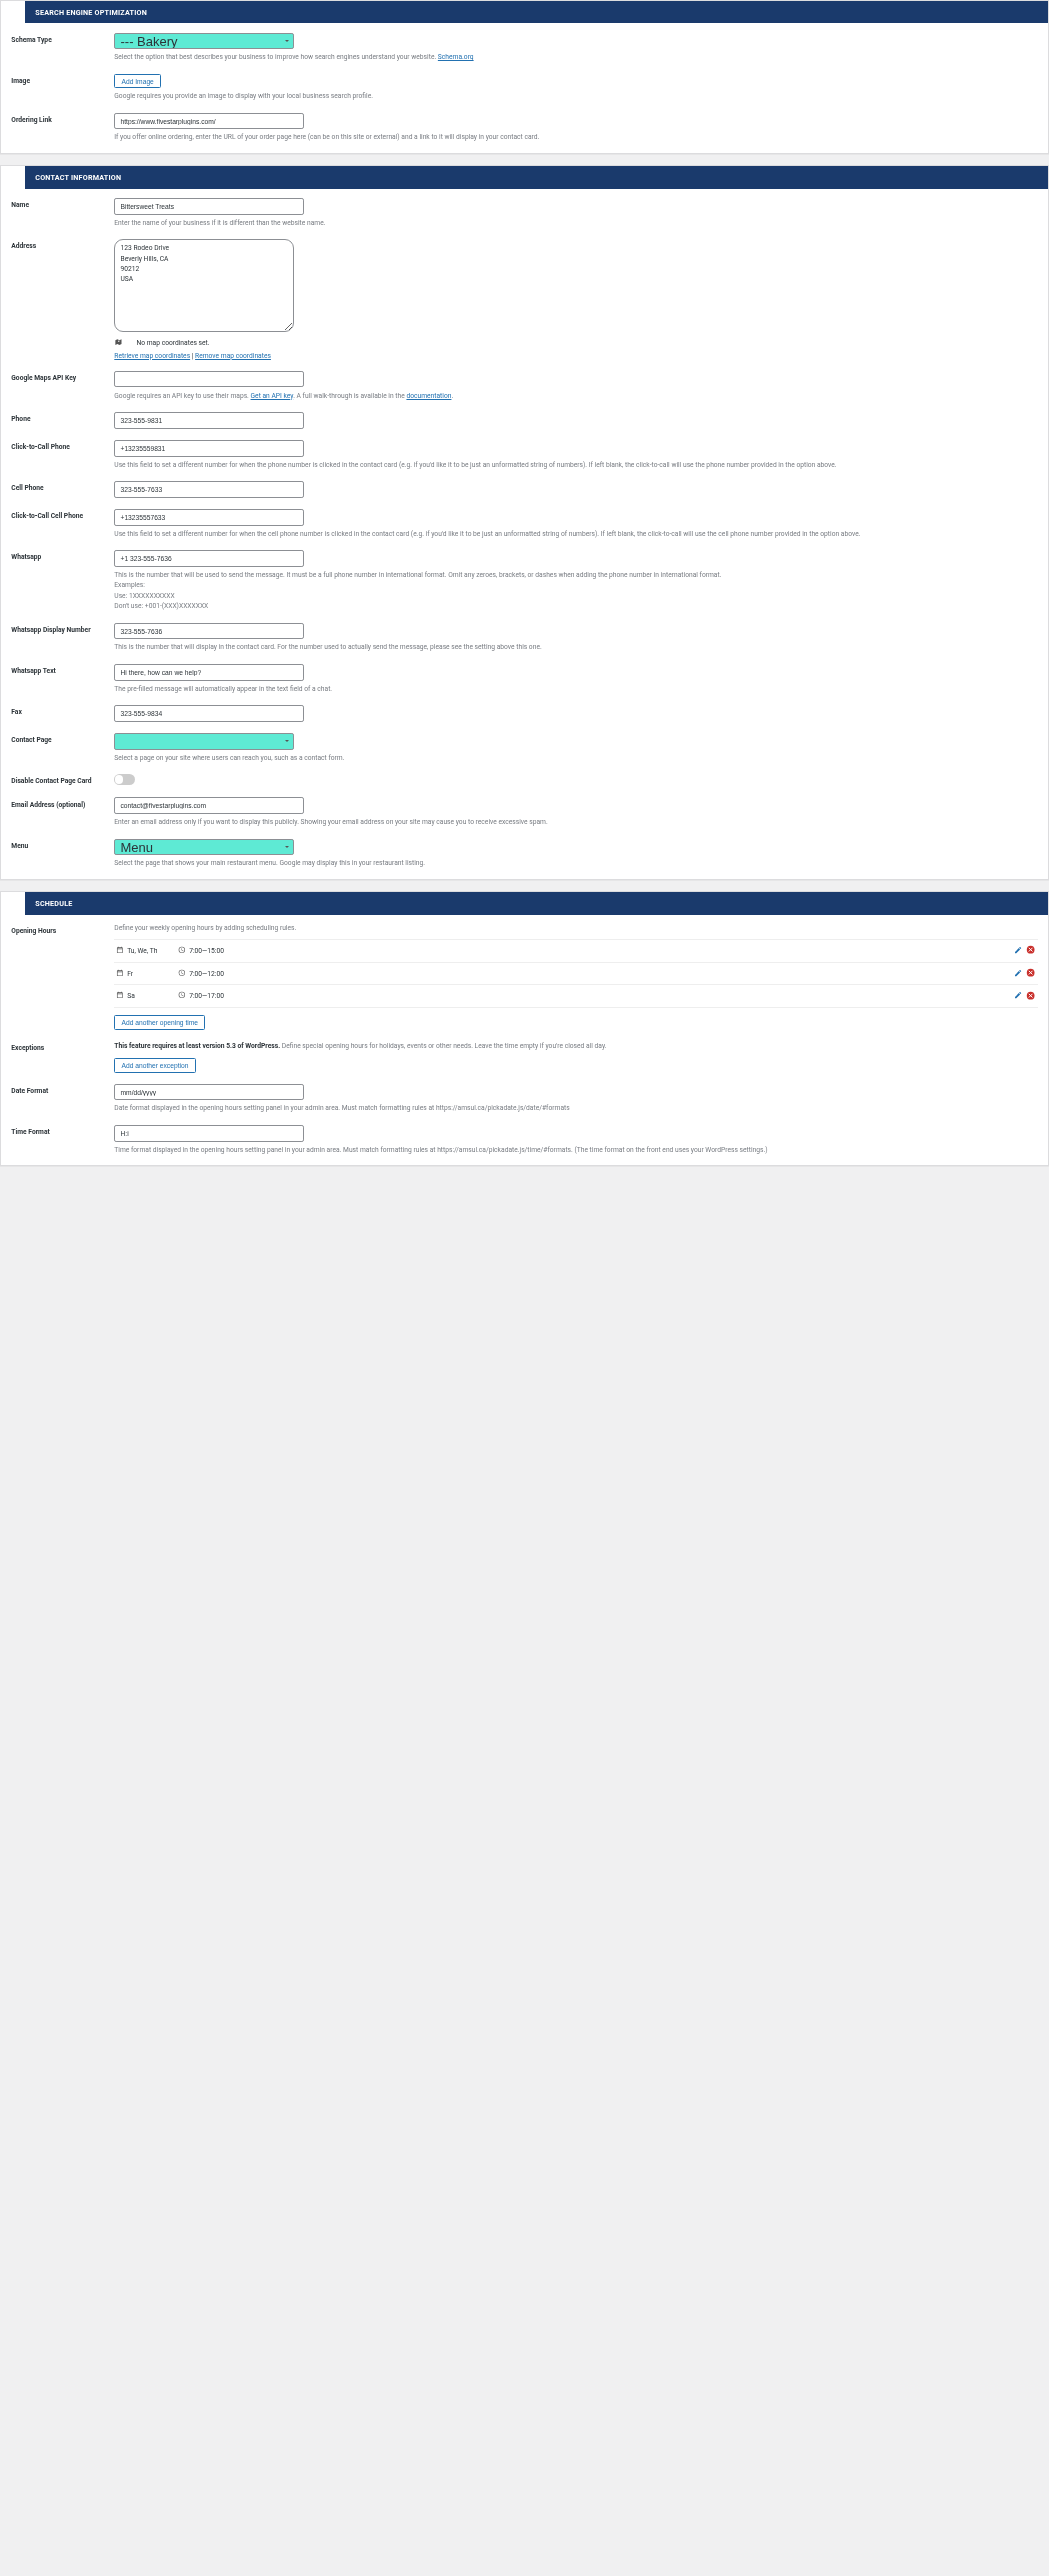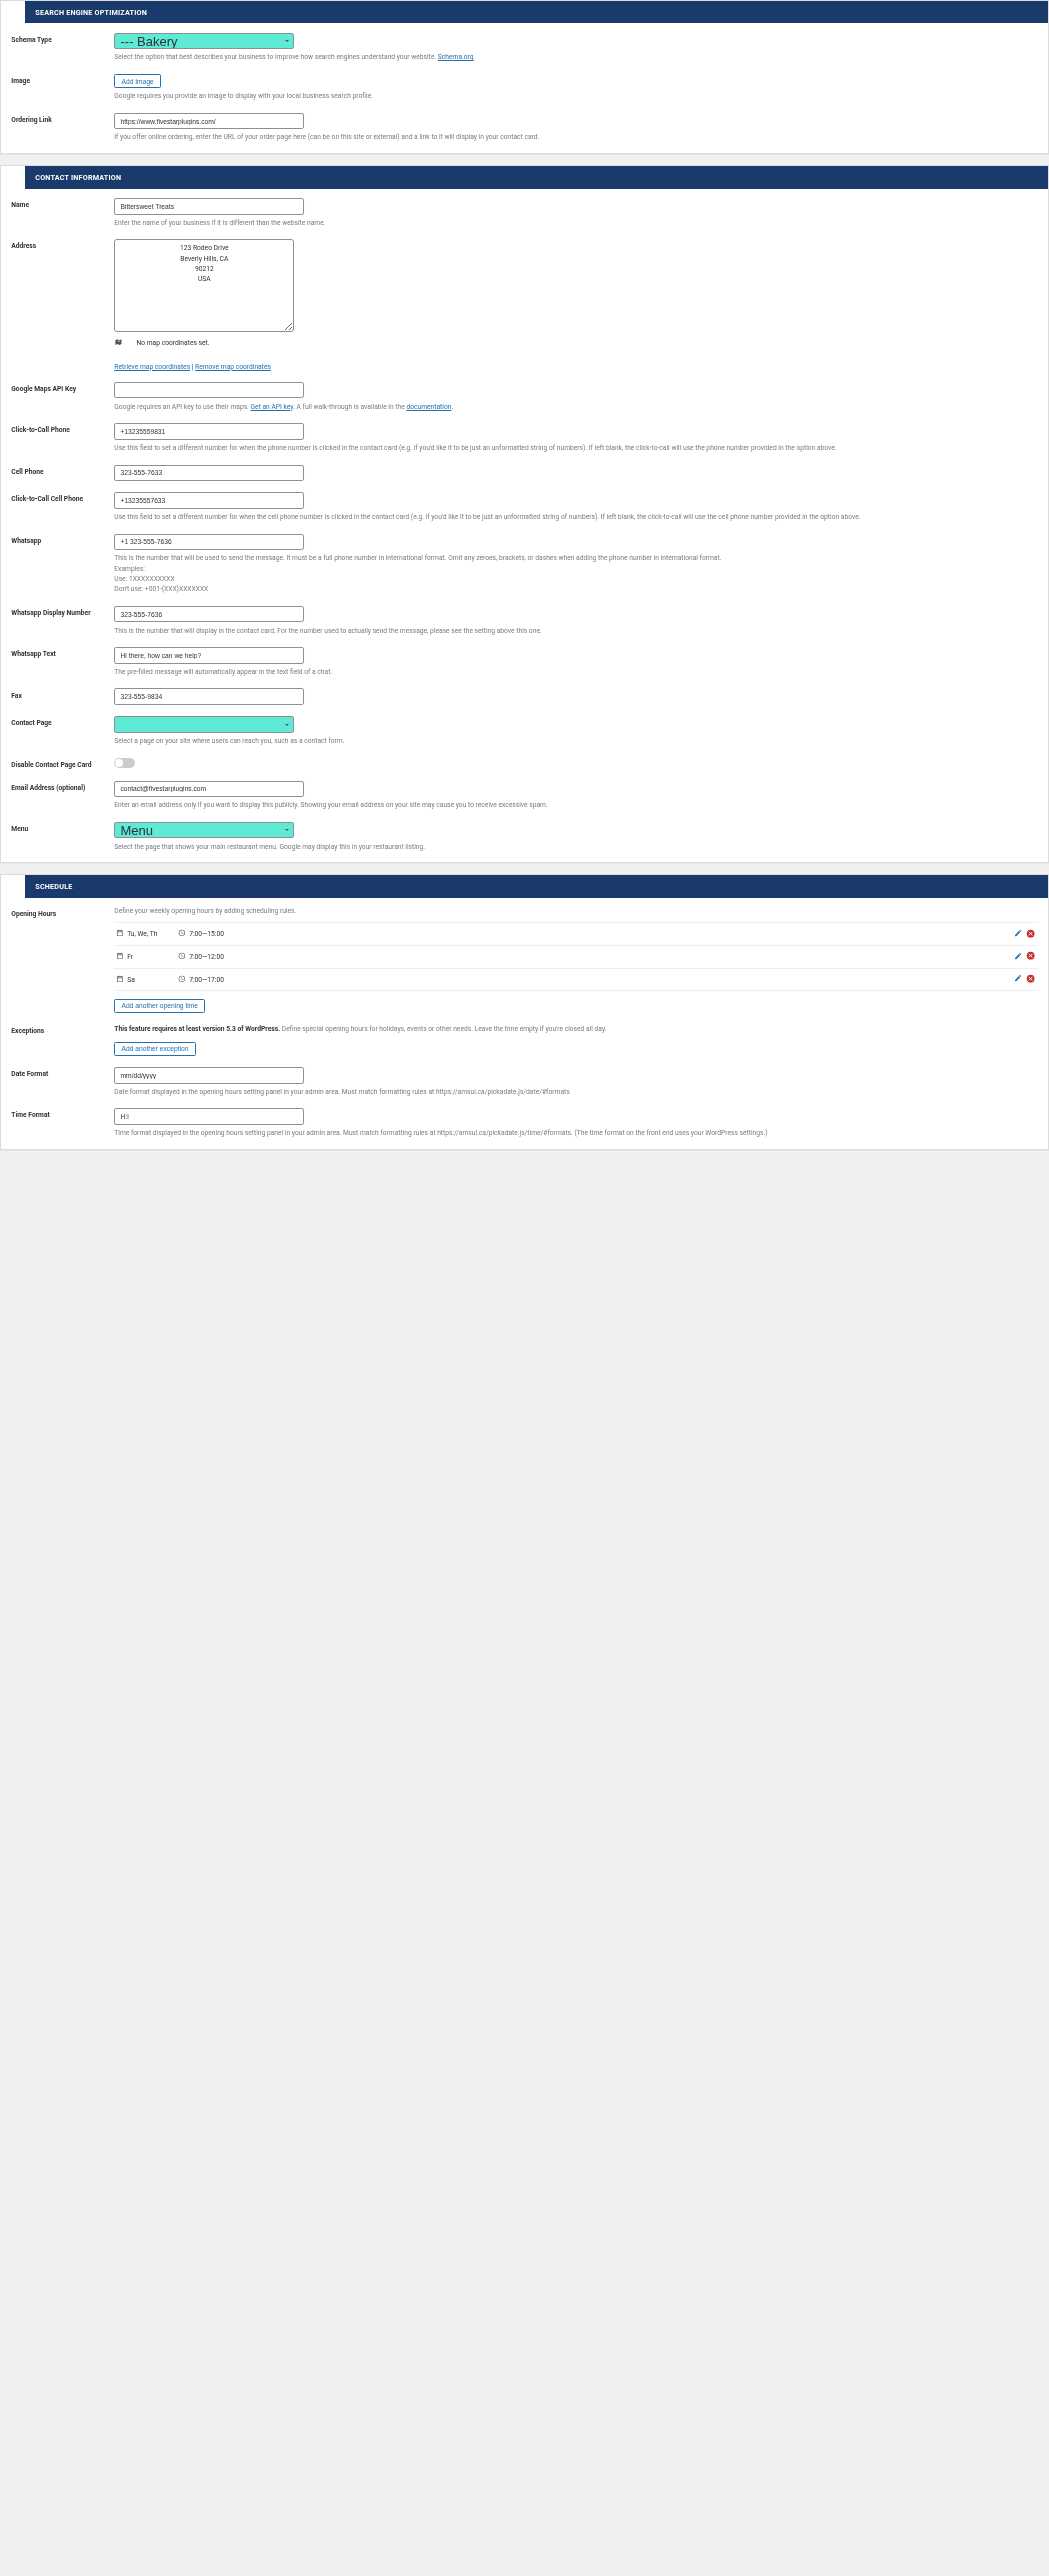"123 Rodeo Drive" .textarea-input { border-radius: 3px -> 9px; text-align: center -> none }
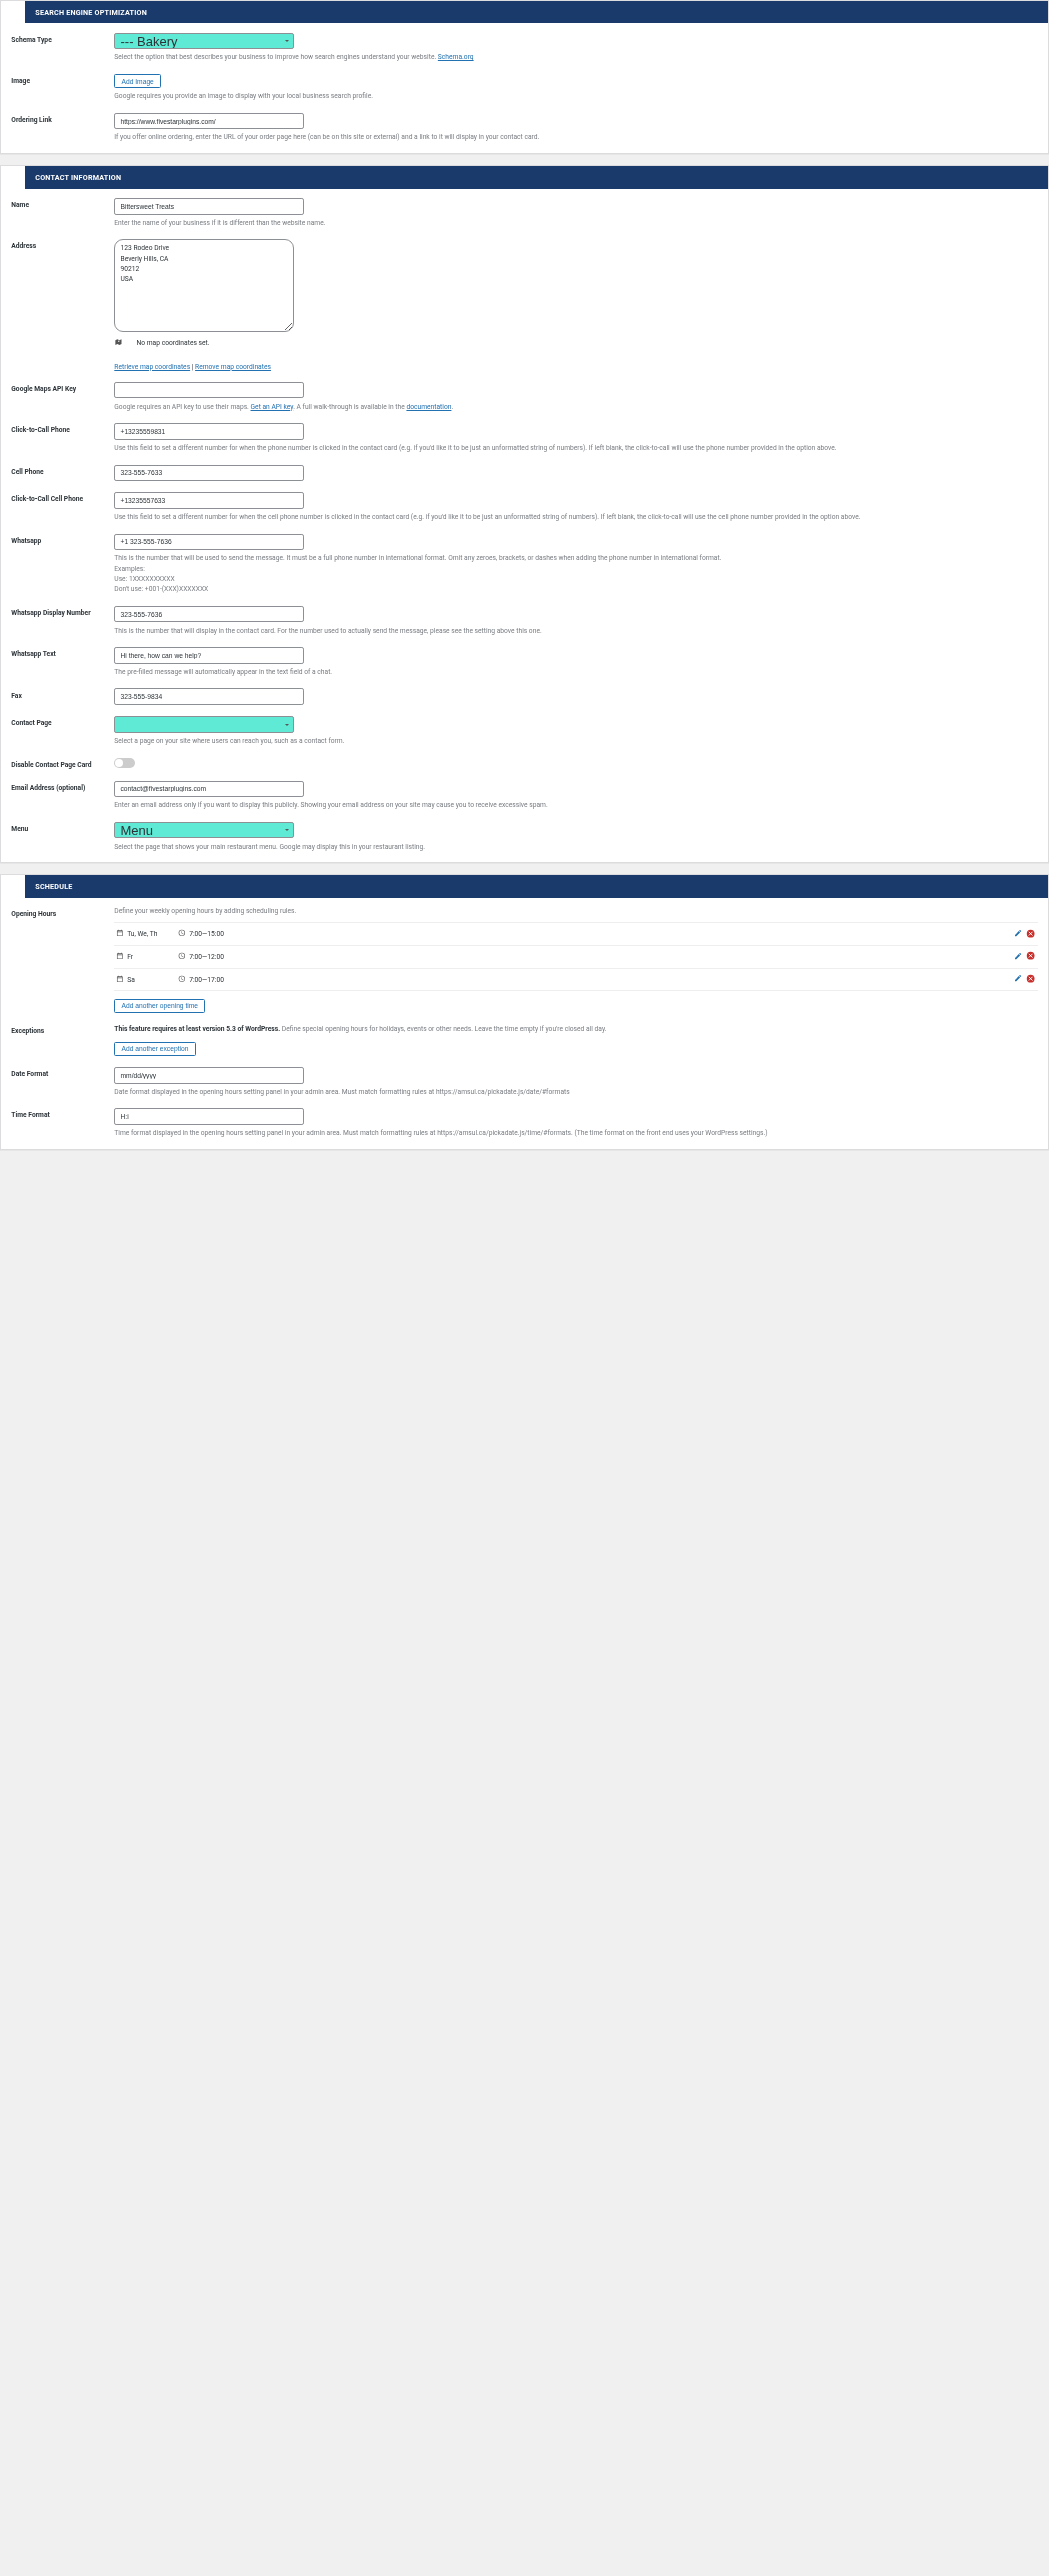"Retrieve map coordinates | Remove" .map-links { margin-top: 15px -> 4px }
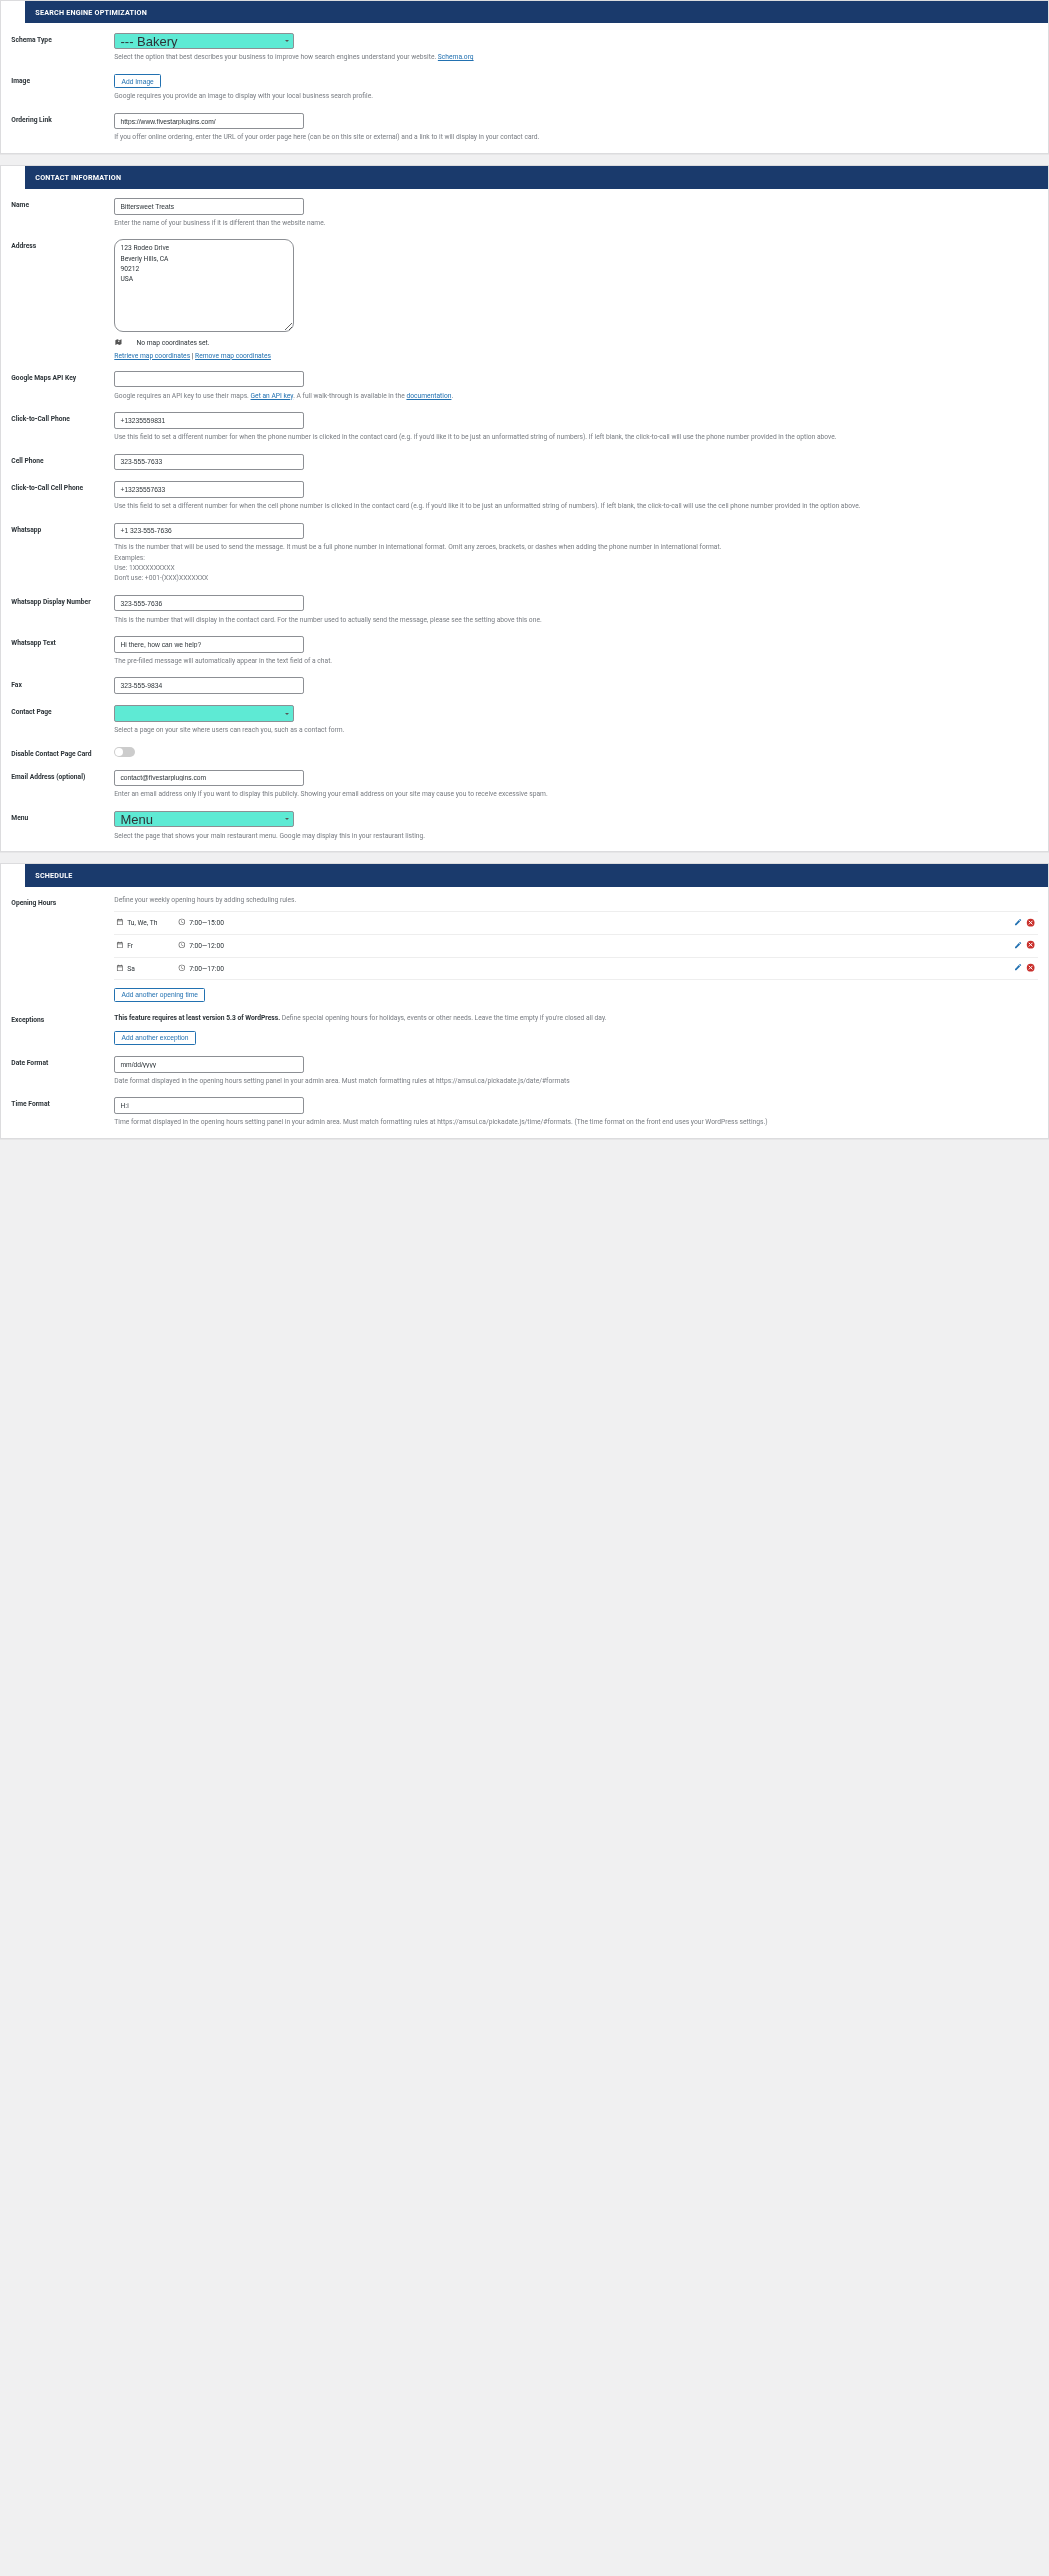"Phone" div.field-row { html: none -> <div> <div>Phone</div> <div> <input> </div> </div> }
